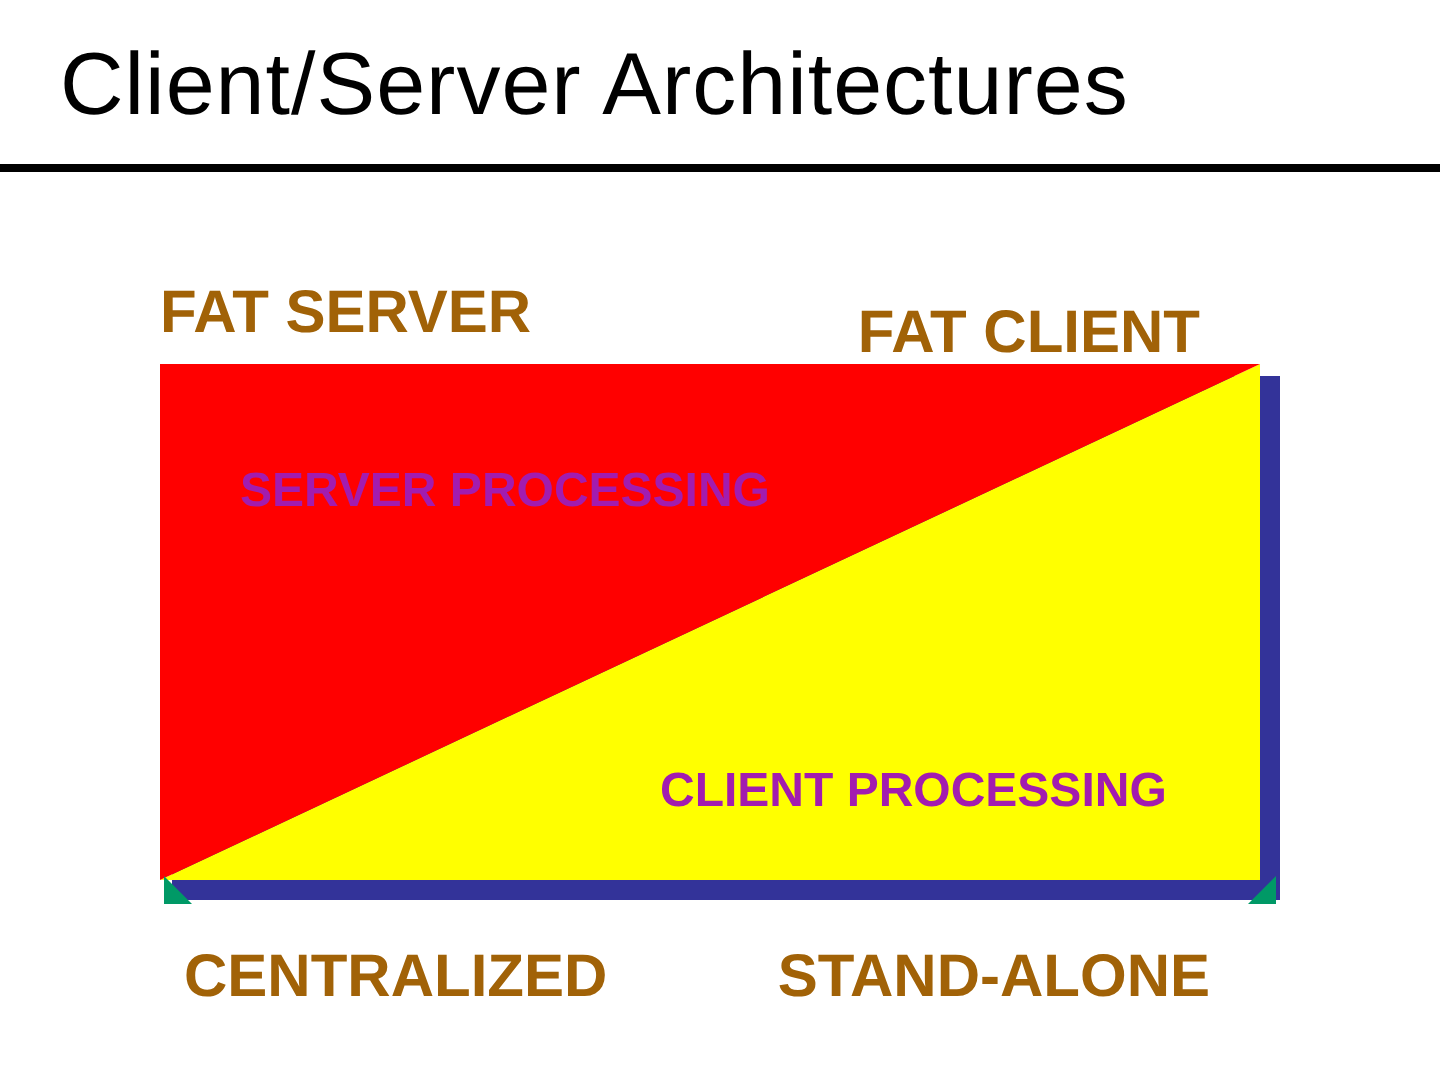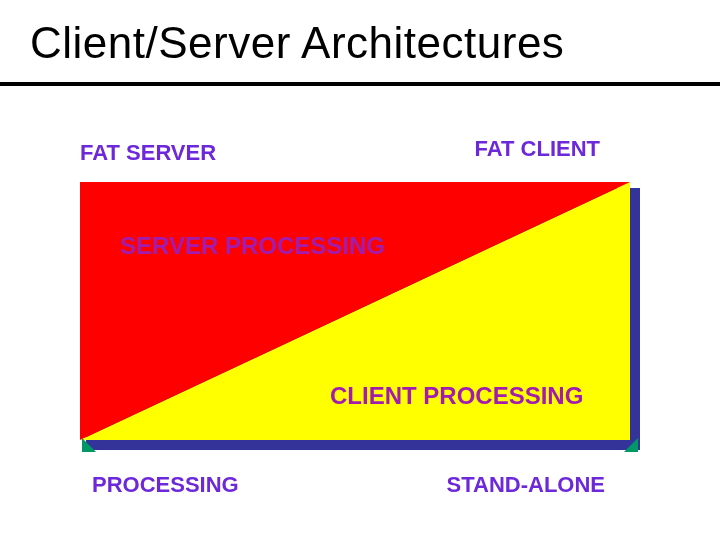"FAT SERVER" .label-tl, .label-tr, .label-bl, .label-br { color: #6d28d9 -> #a16207; font-size: 22px -> 30px }
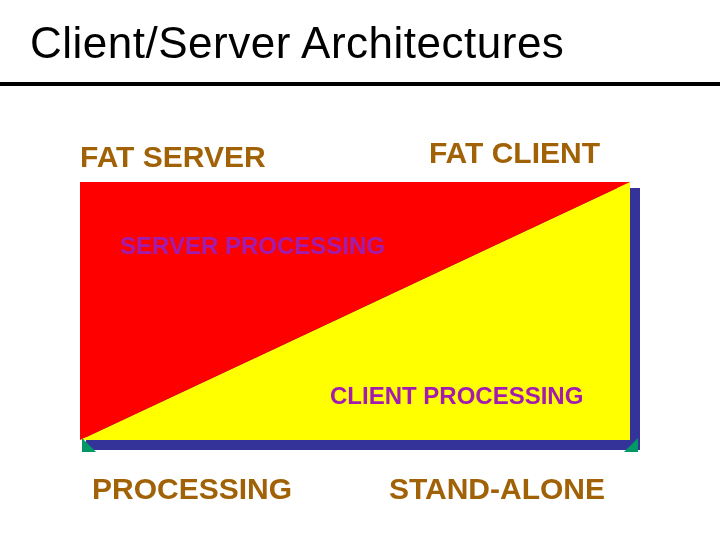"FAT CLIENT" .label-tr { top: 136px -> 150px }
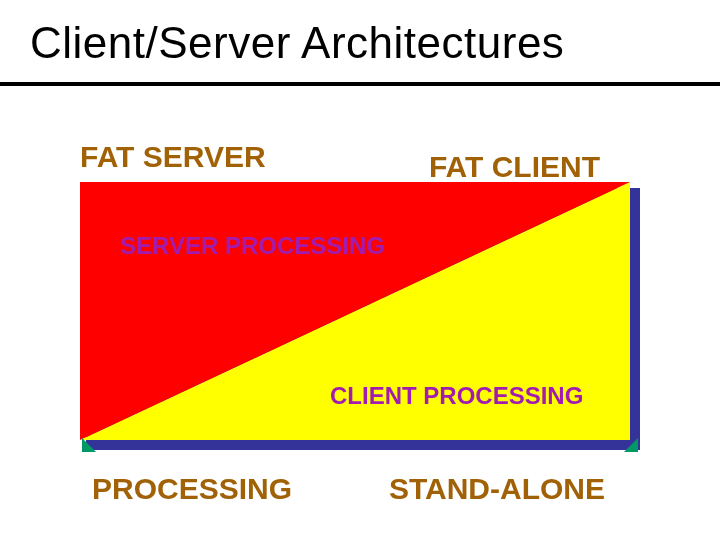"PROCESSING" div.label-bl { text: PROCESSING -> CENTRALIZED }
